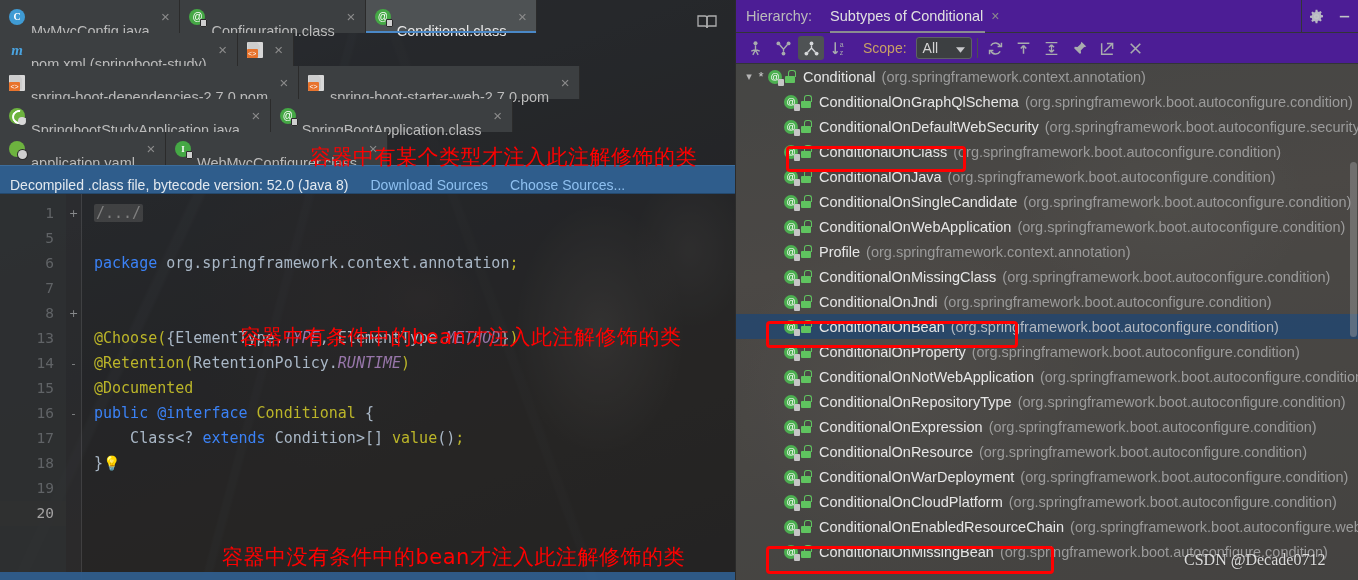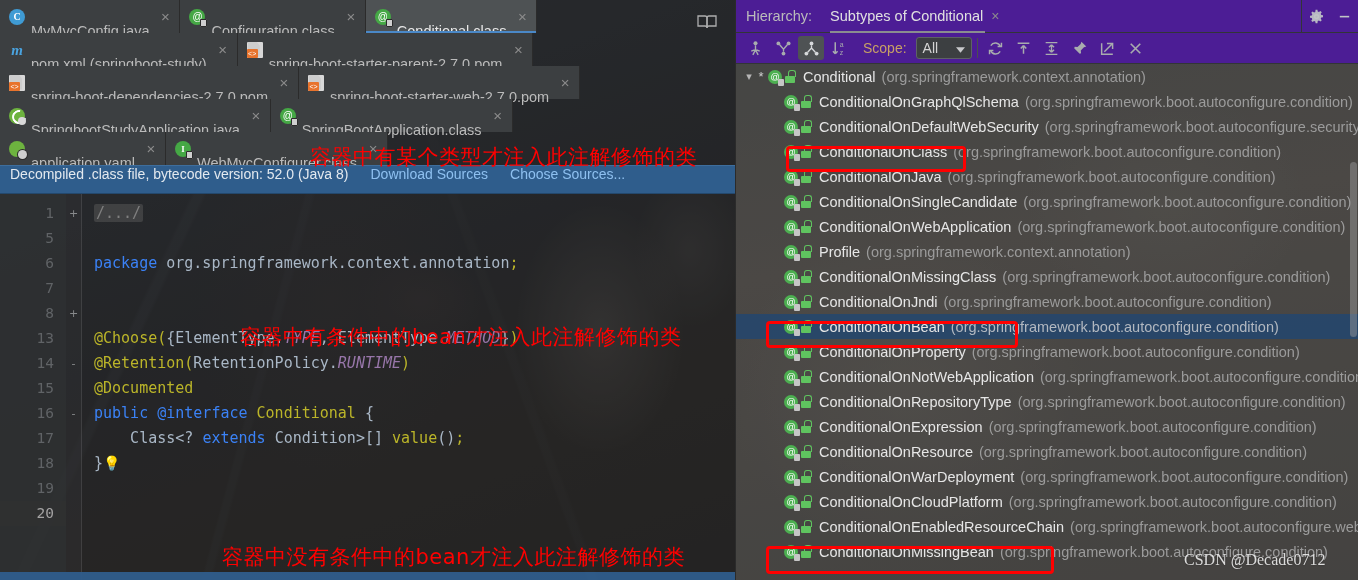"spring-boot-starter-parent-2.7.0.pom" span.tlabel { html: <span>spring-boot-starter-parent-2.7.0.pom</span> -> none }
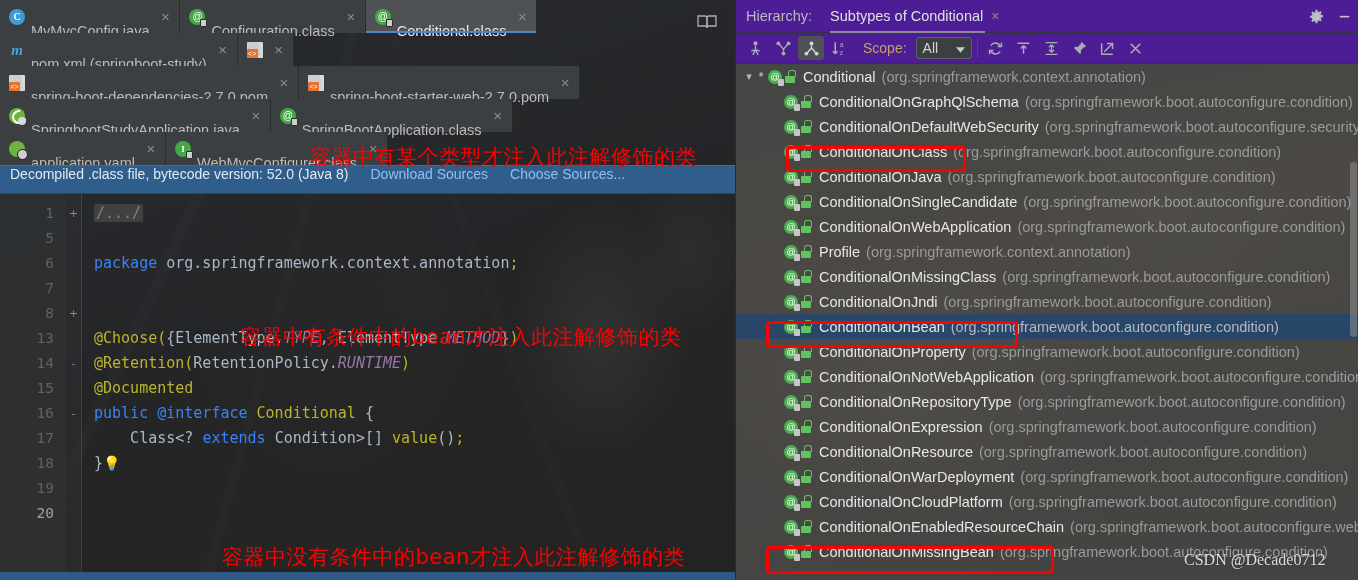"Decompiled .class file, bytecode" #notice-bar { align-items: flex-start -> flex-end }
